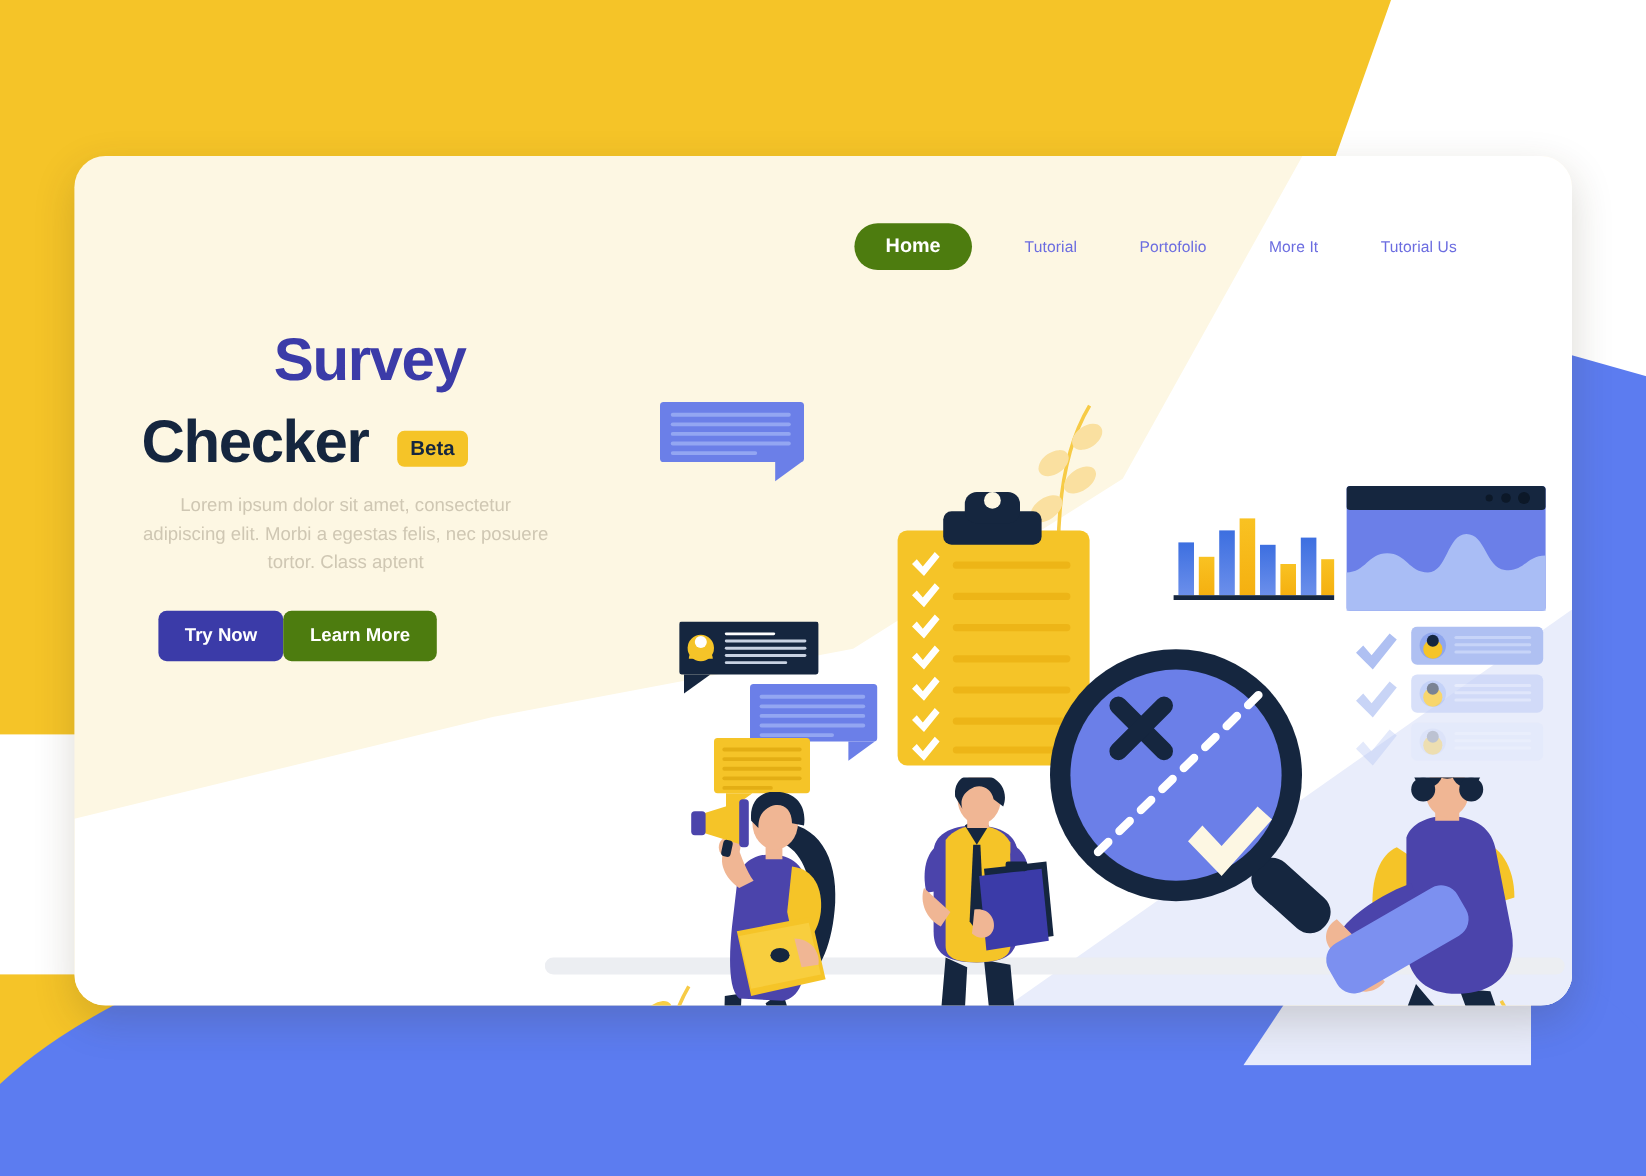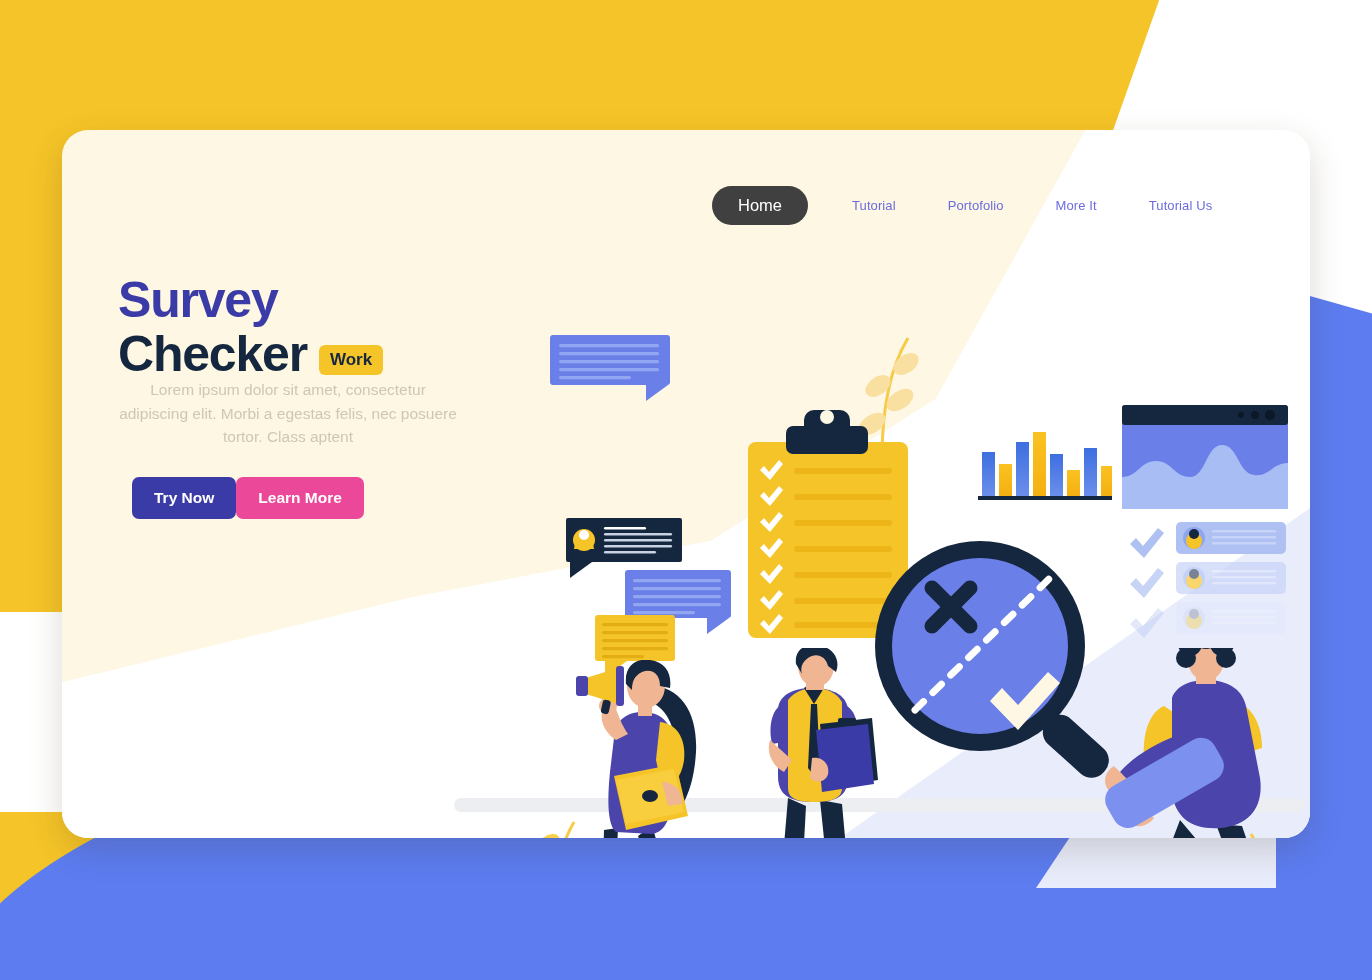"Home" .nav-pill { background: #404040 -> #4d7c0f; font-weight: 400 -> 700 }
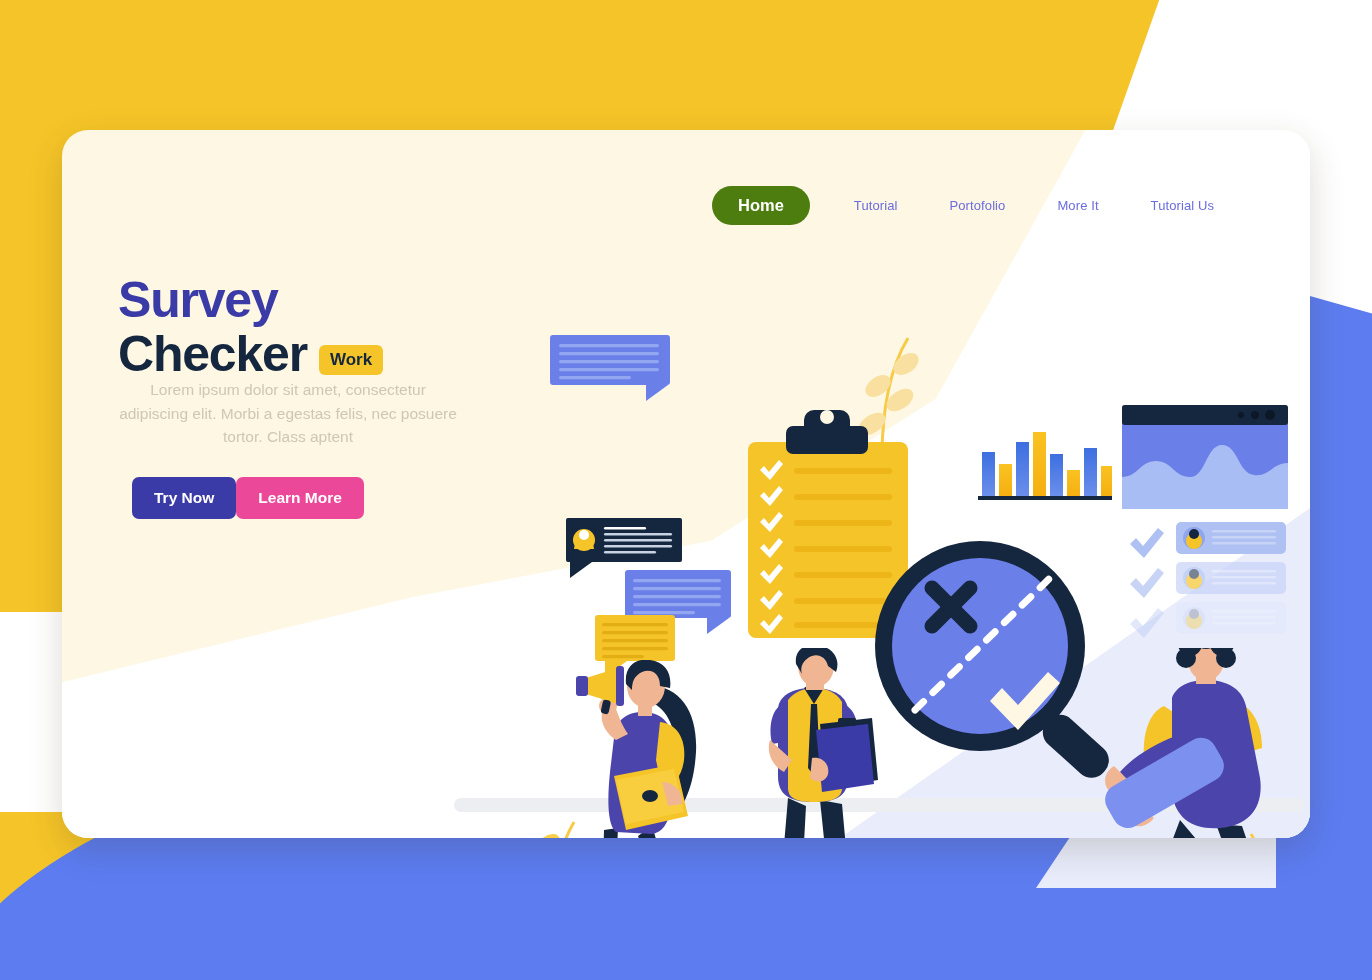"Survey" .hl-1 { text-align: none -> center }
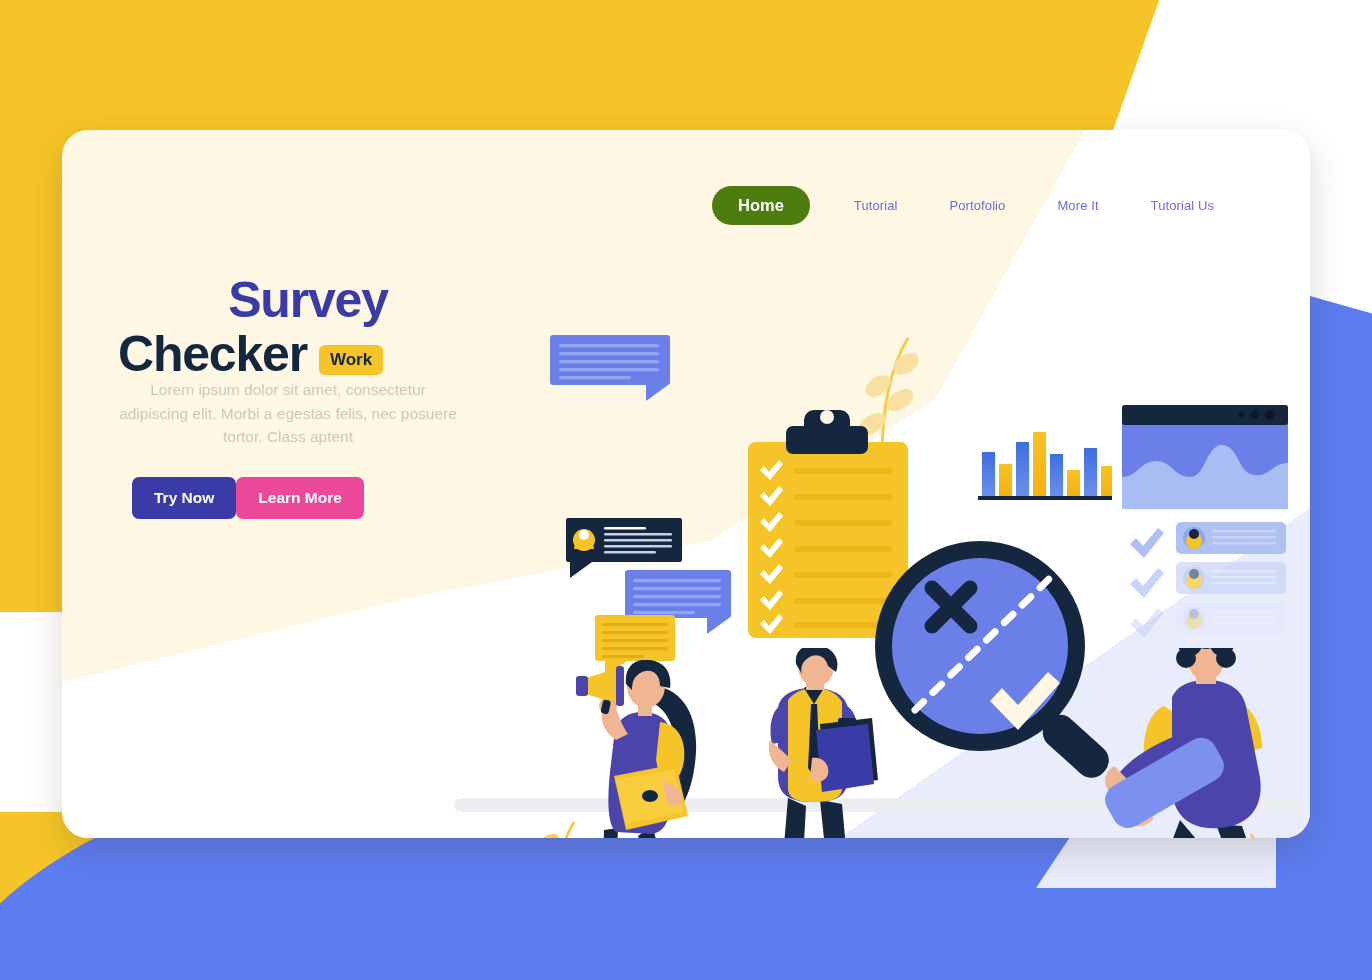"Checker" .hl-2row { gap: 12px -> 24px; margin-top: 6px -> 20px }
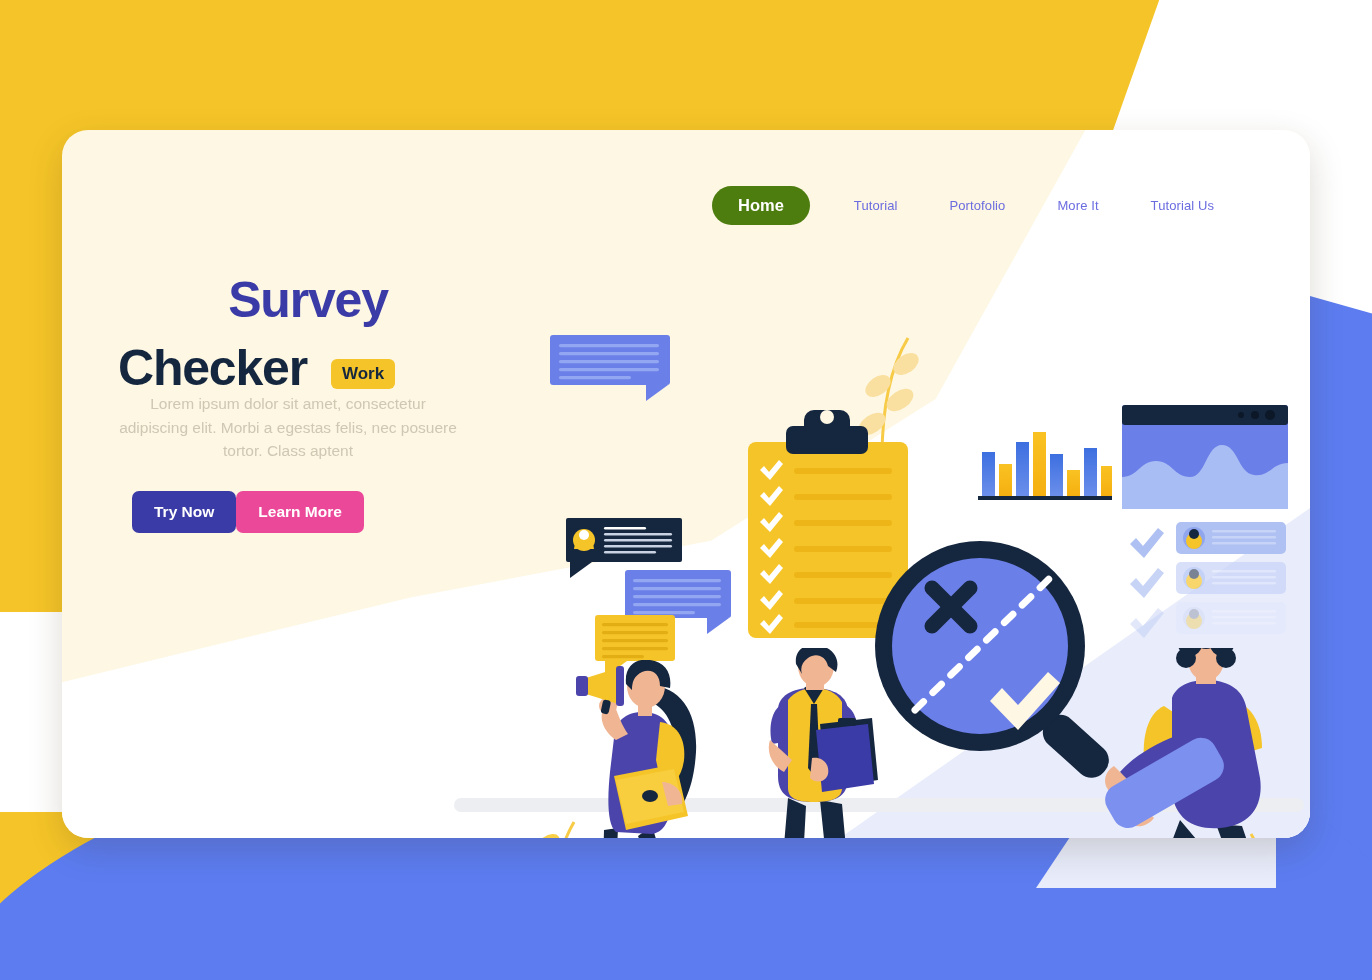"Work" div.beta { text: Work -> Beta }
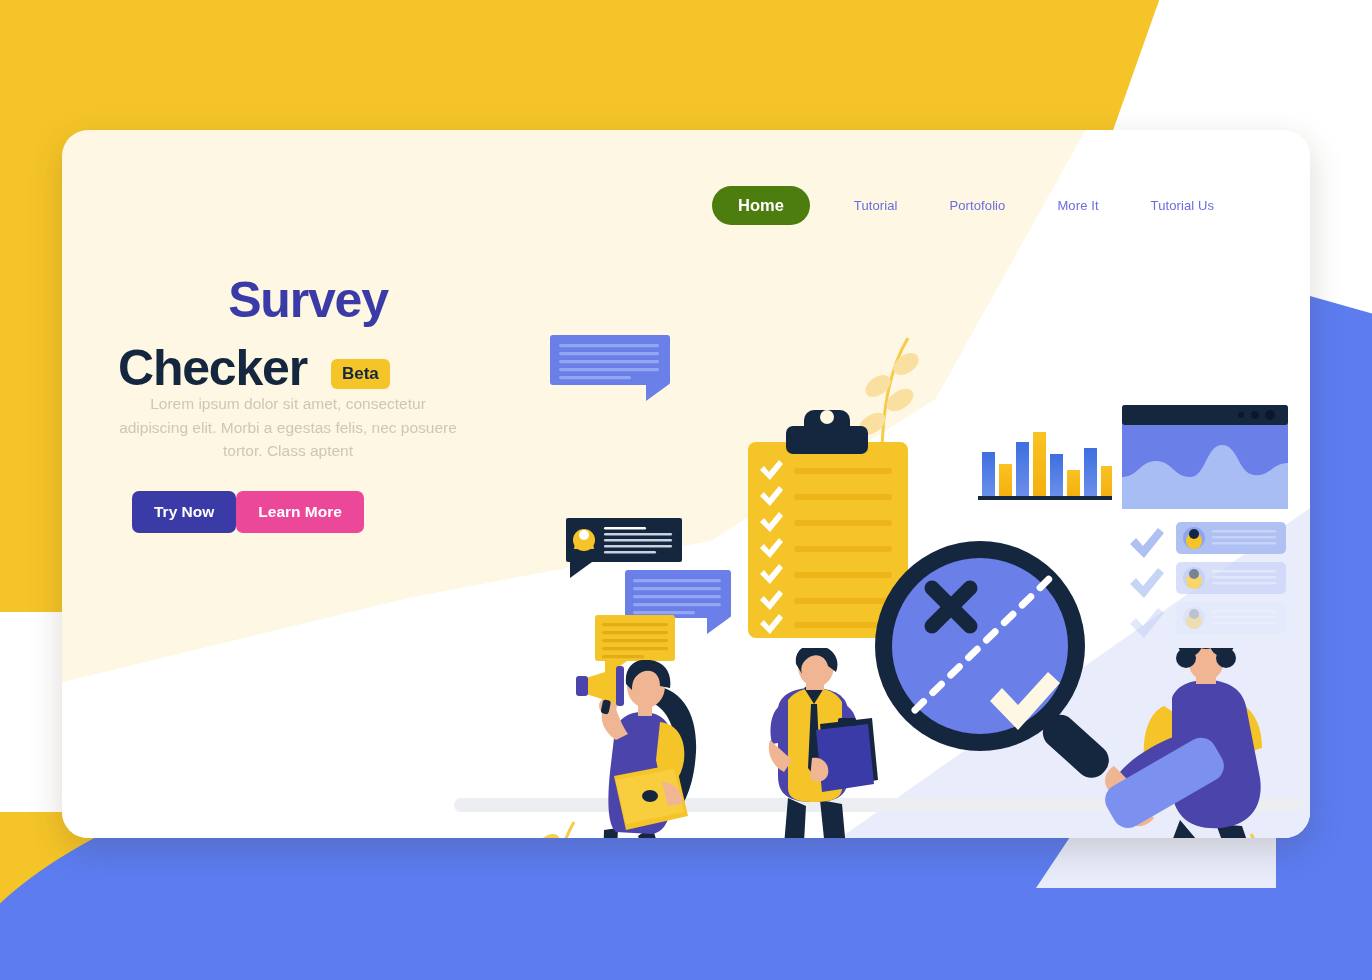"Lorem ipsum dolor sit amet," .hl-p { margin-top: none -> 18px }
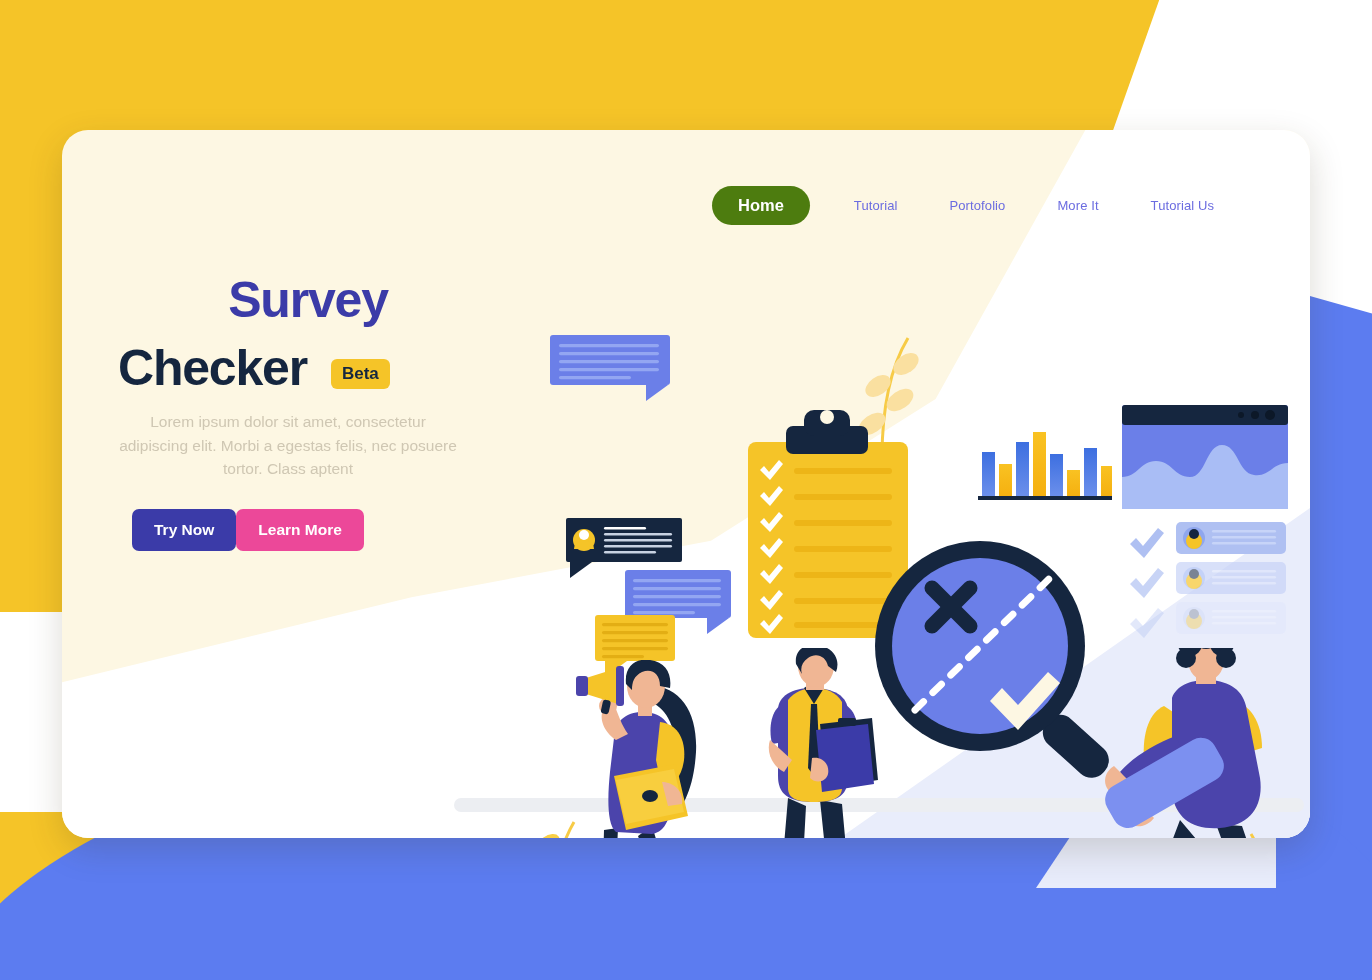"Learn More" .btn-dark { background: #ec4899 -> #4d7c0f }
